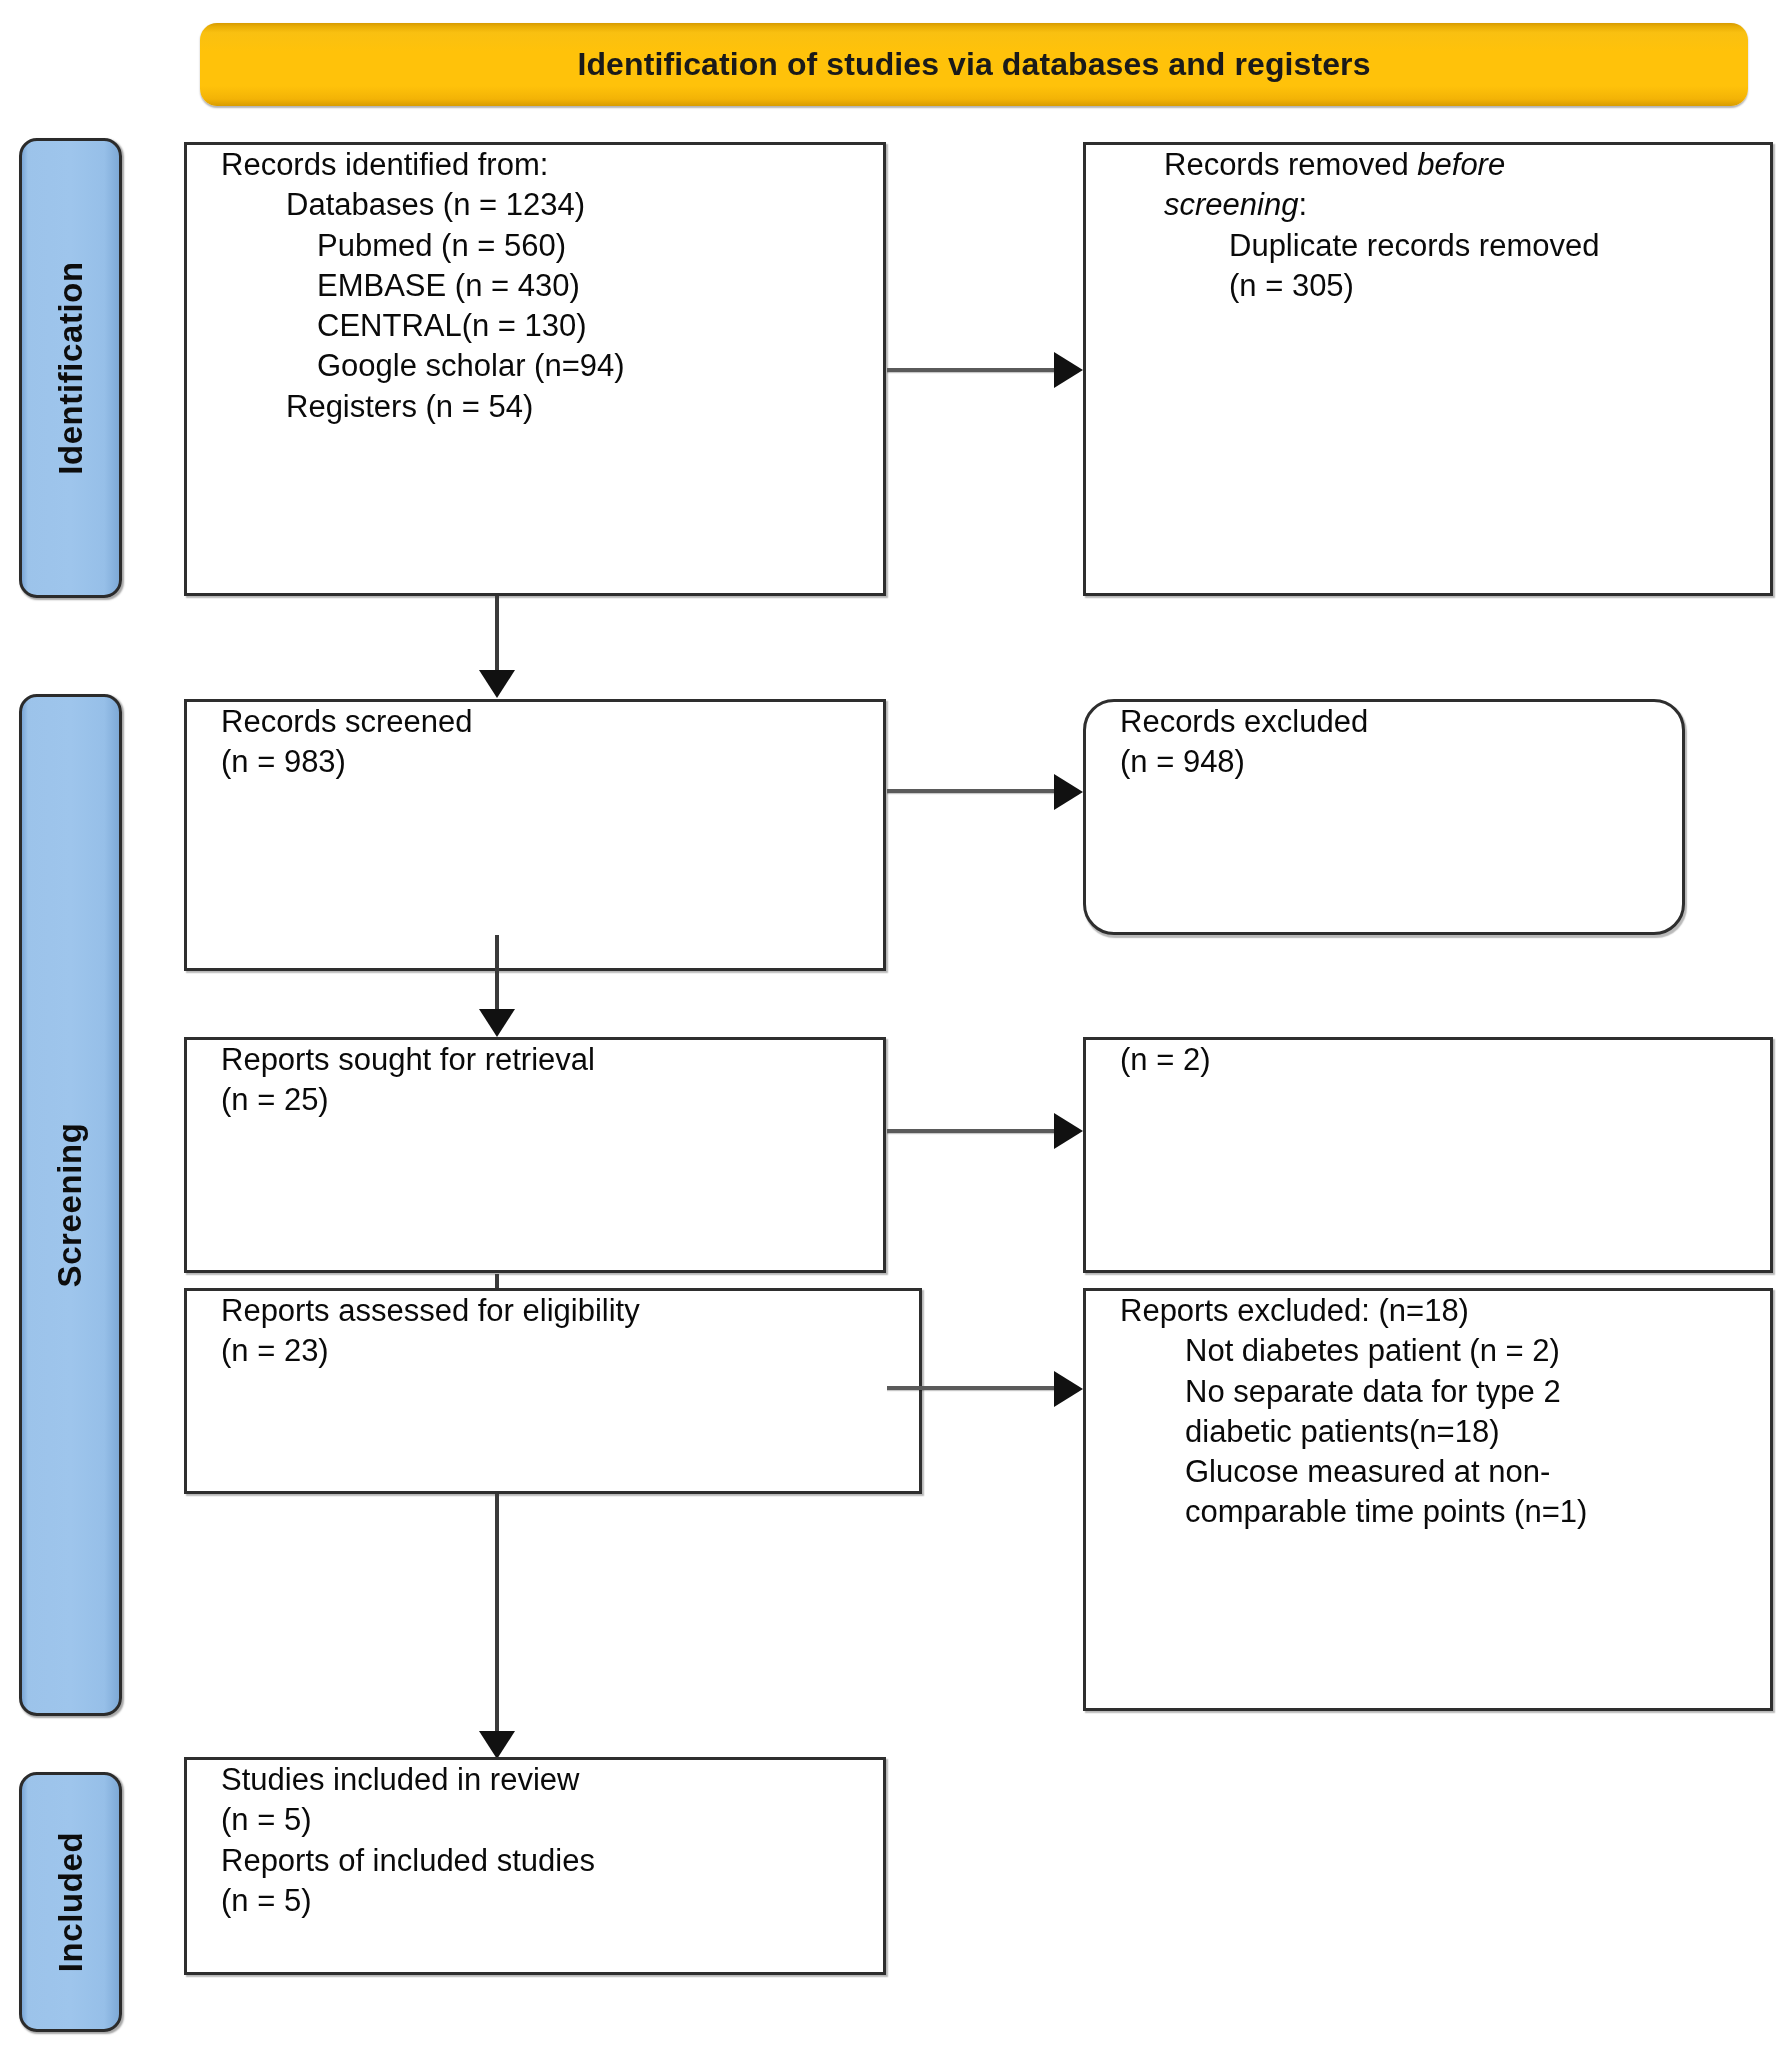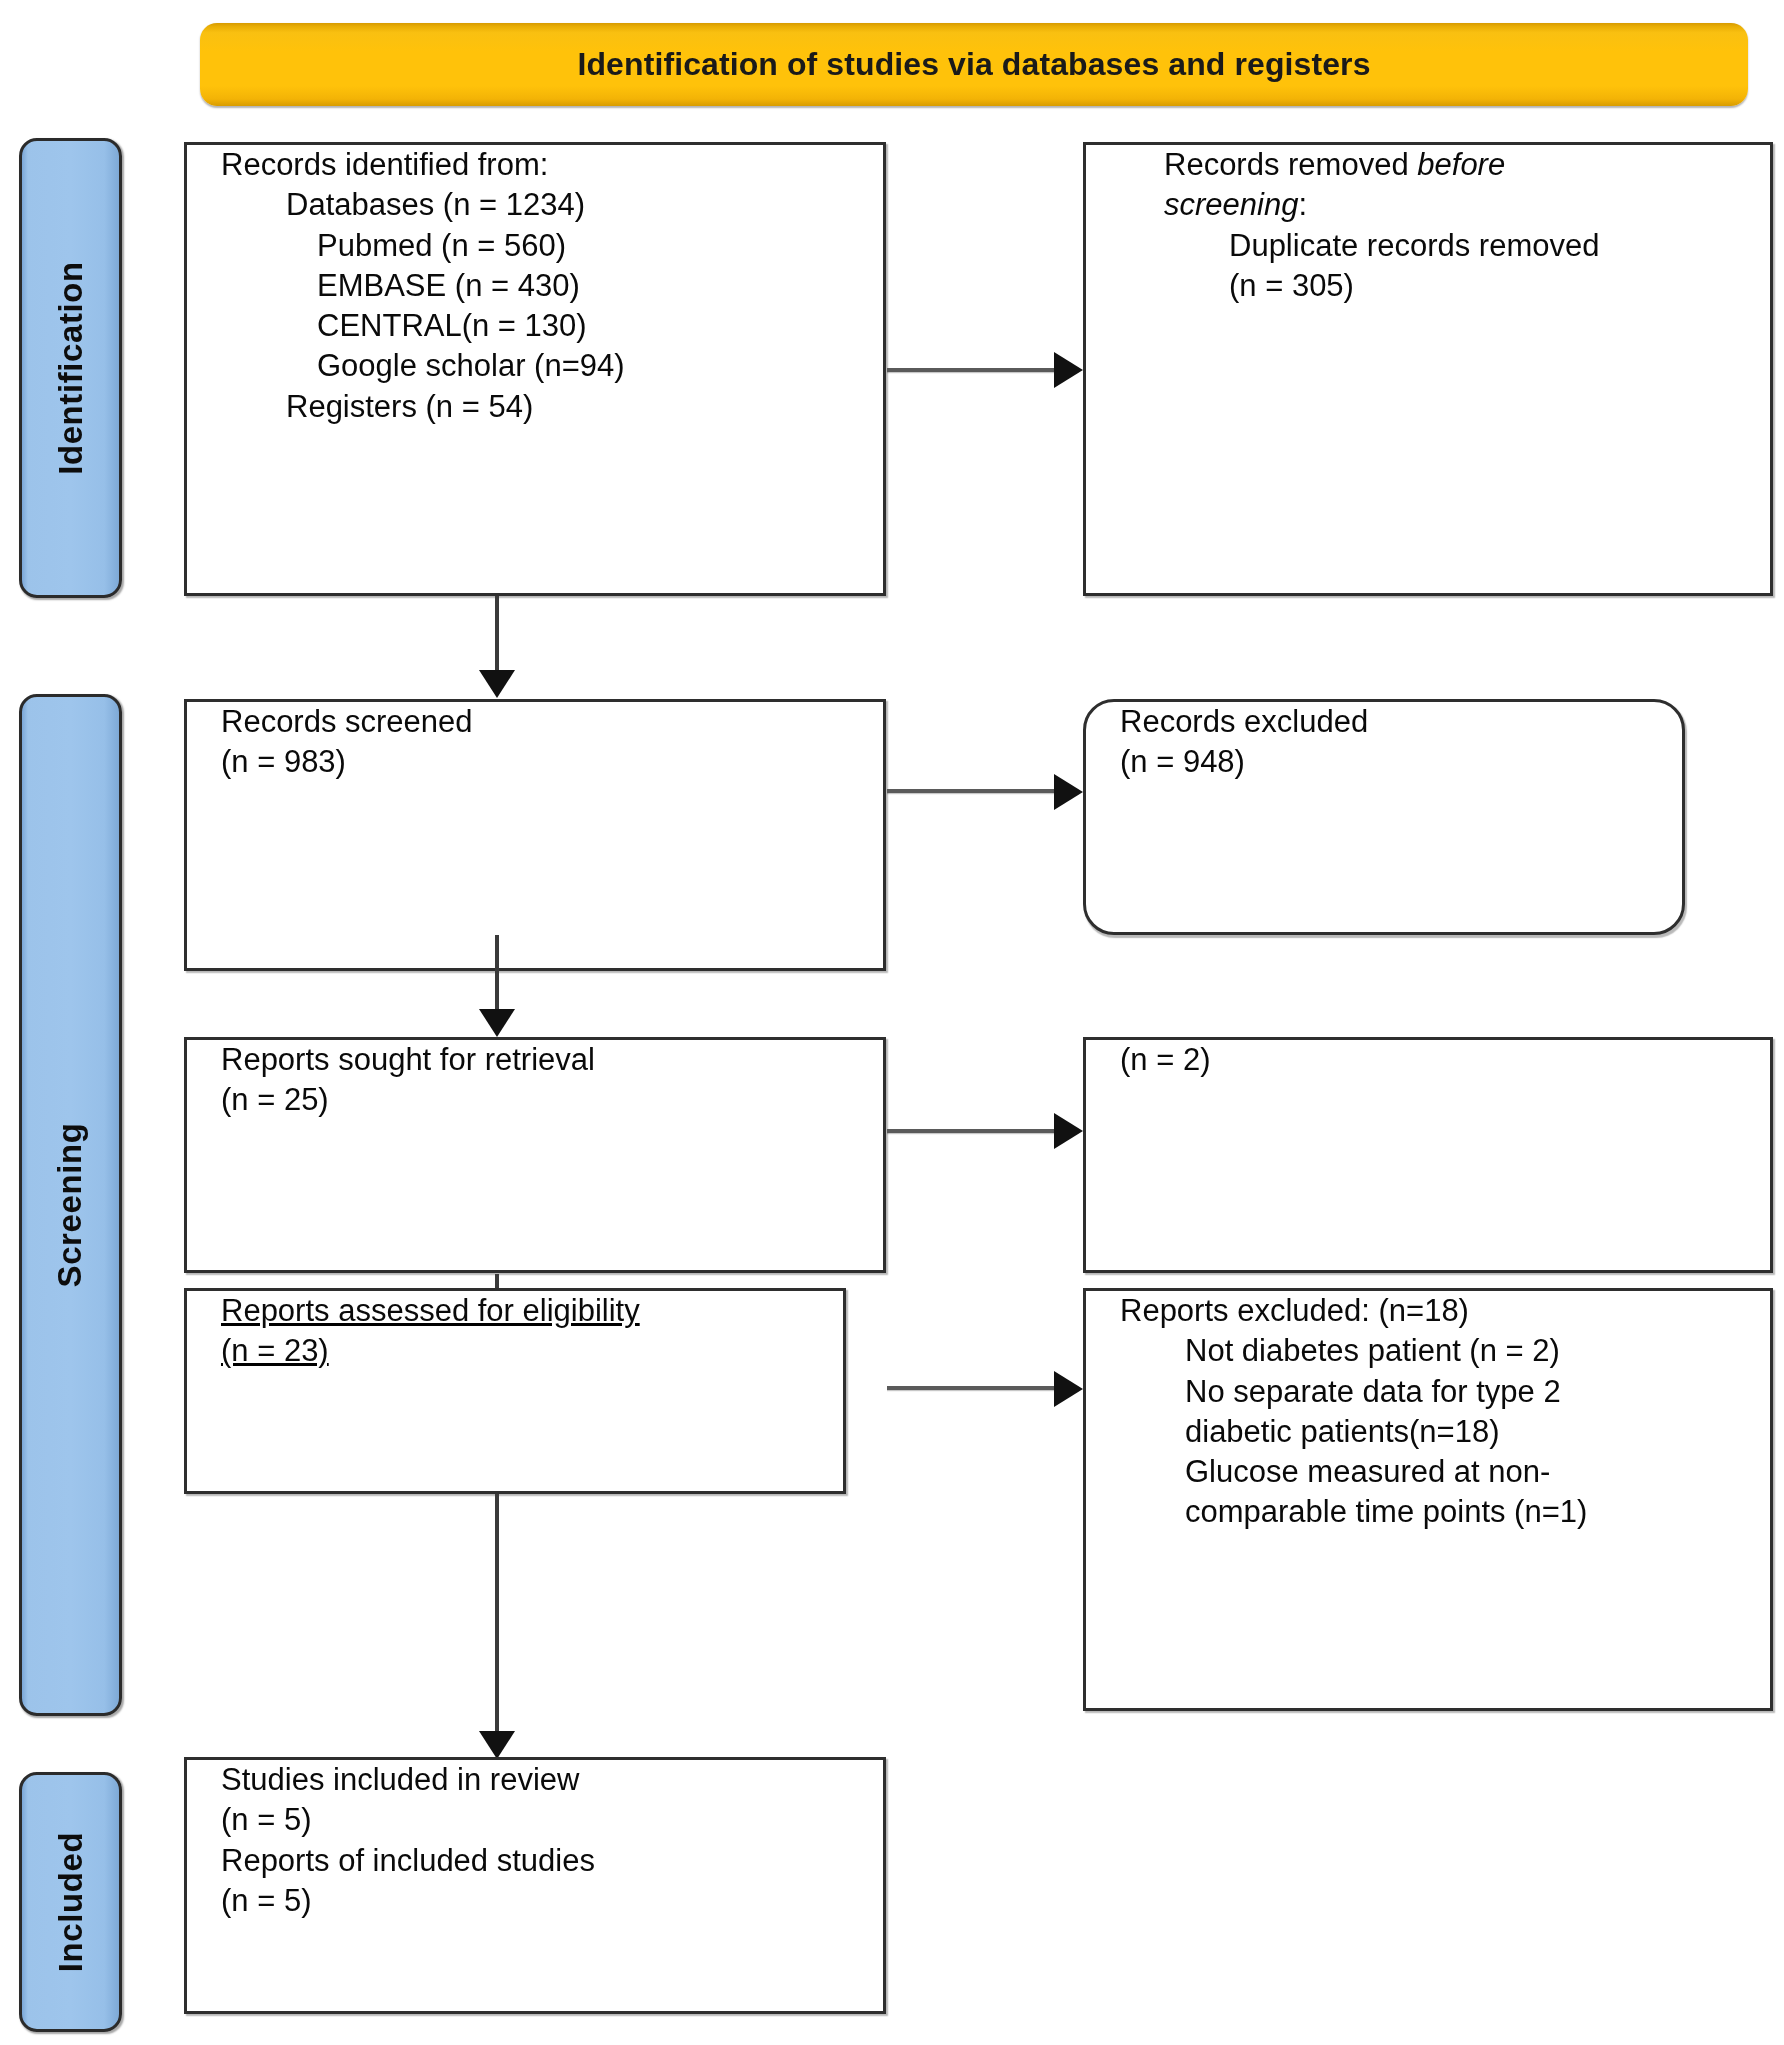"Reports assessed for eligibility" div.box { text-decoration: underline -> none; width: 662px -> 738px }
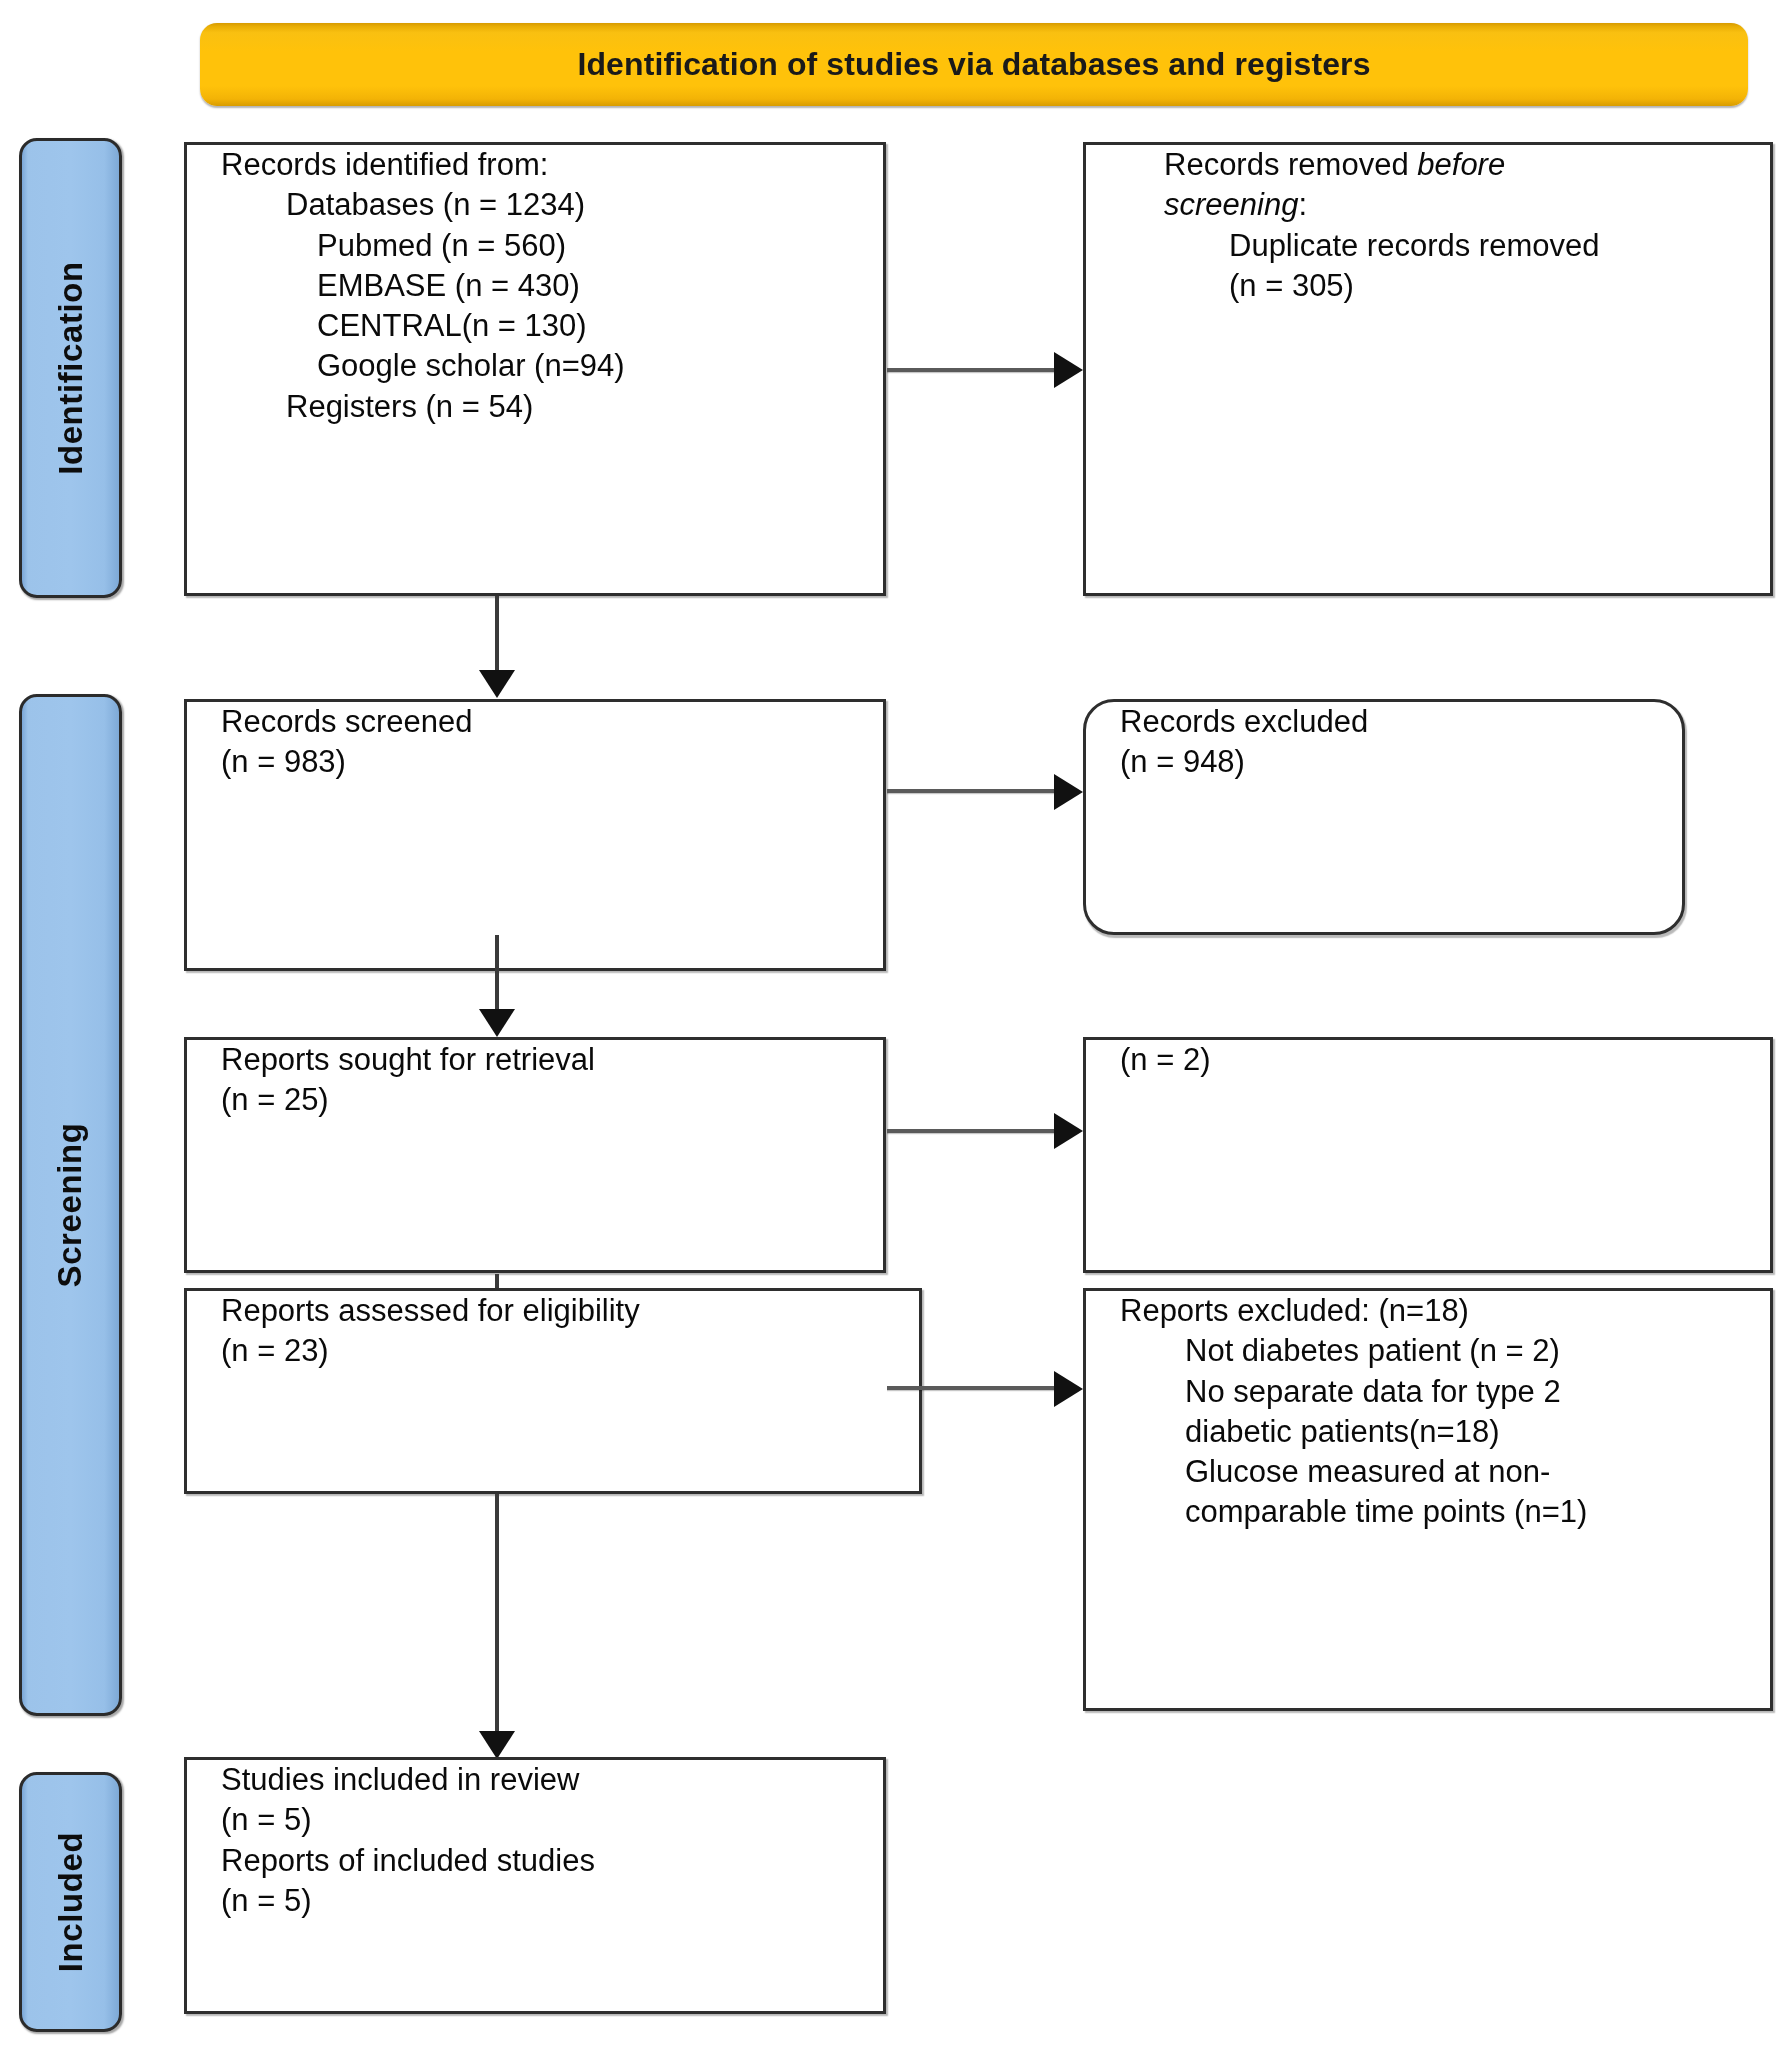"Studies included in review" div.box { height: 257px -> 218px }
